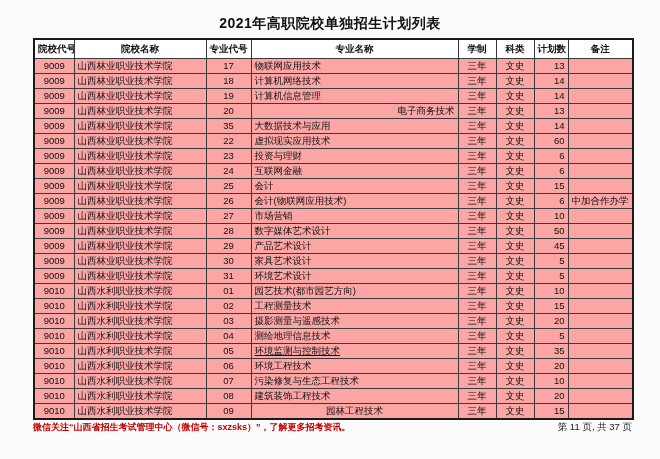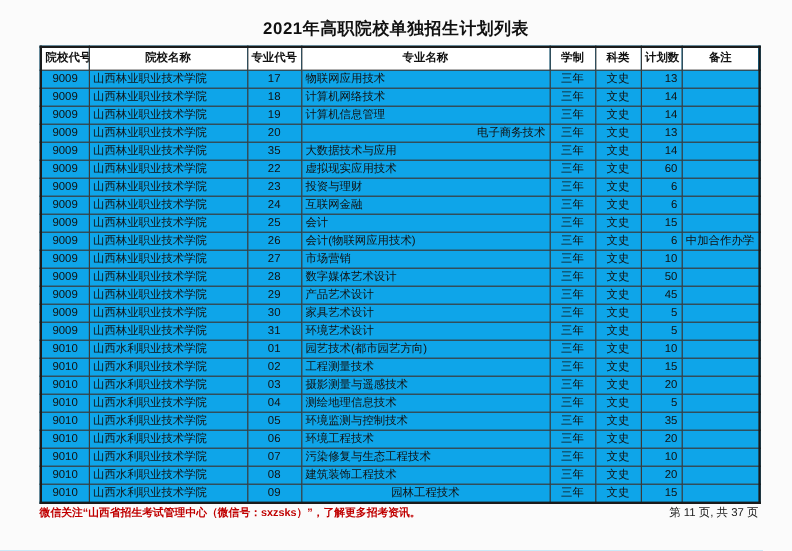"院校代号" .plan-table { background: #0ea5e9 -> #fca5a5 }
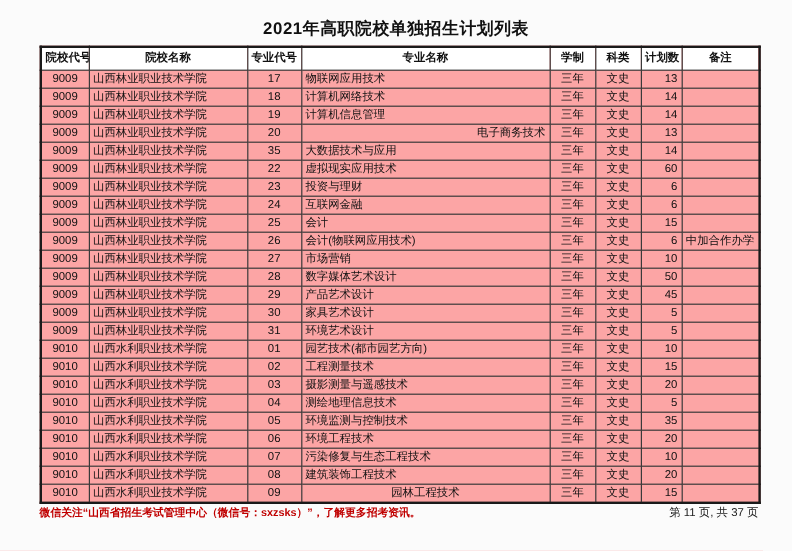"环境监测与控制技术" td { text-decoration: none -> underline }
